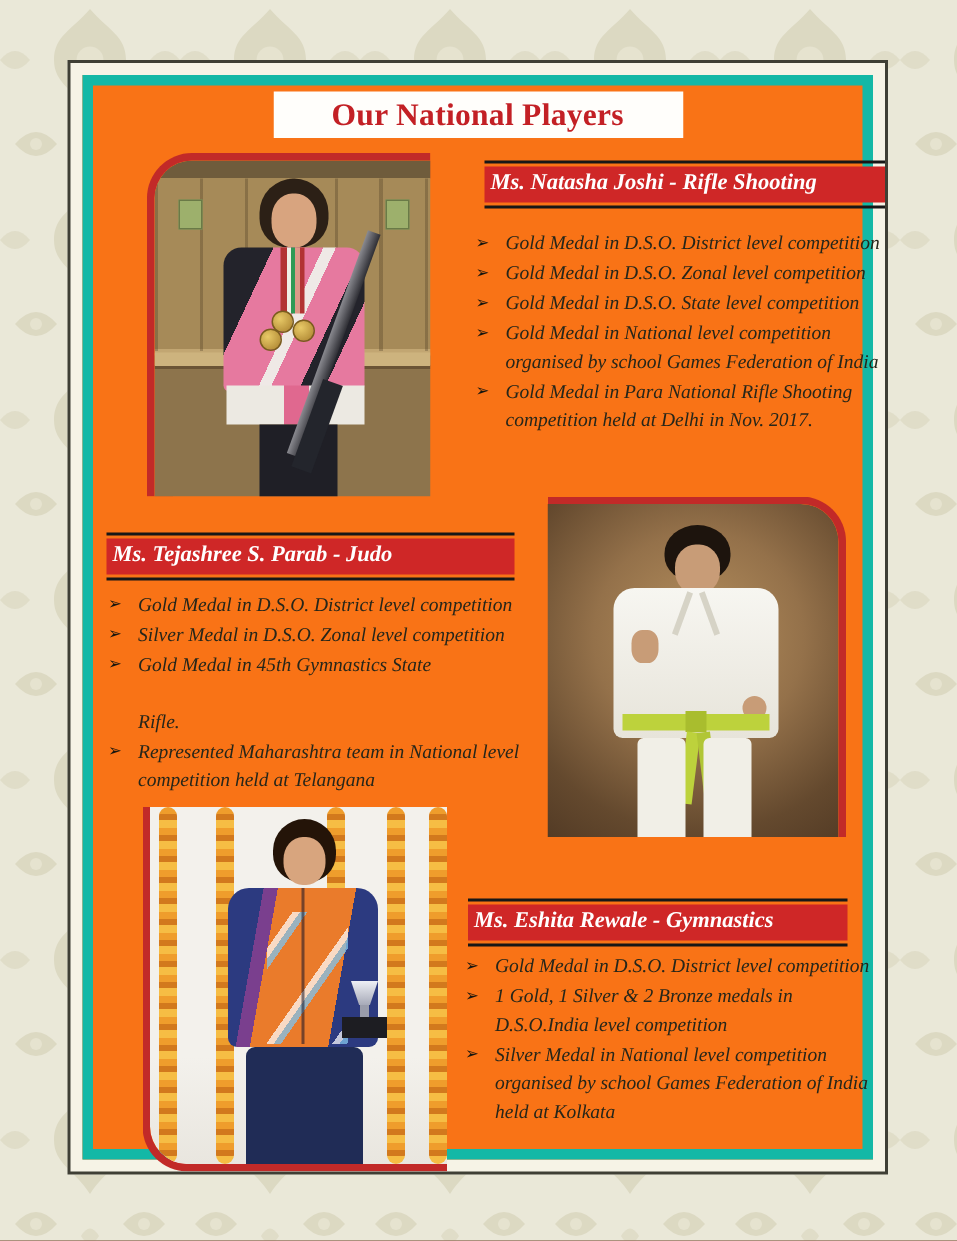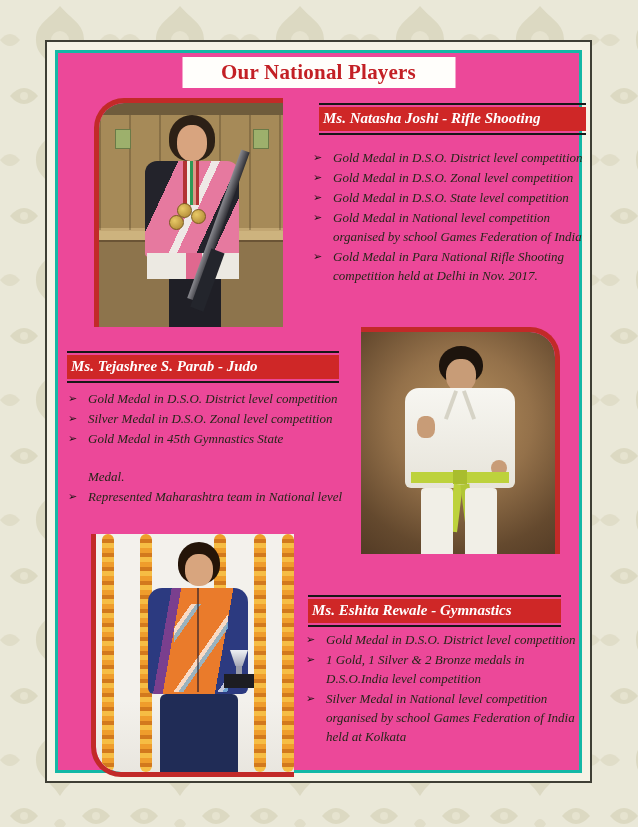"Our National Players" .sheet-inner { background: #ec4899 -> #f97316; border: 3px solid #14b8a6 -> 7px solid #14b8a6 }
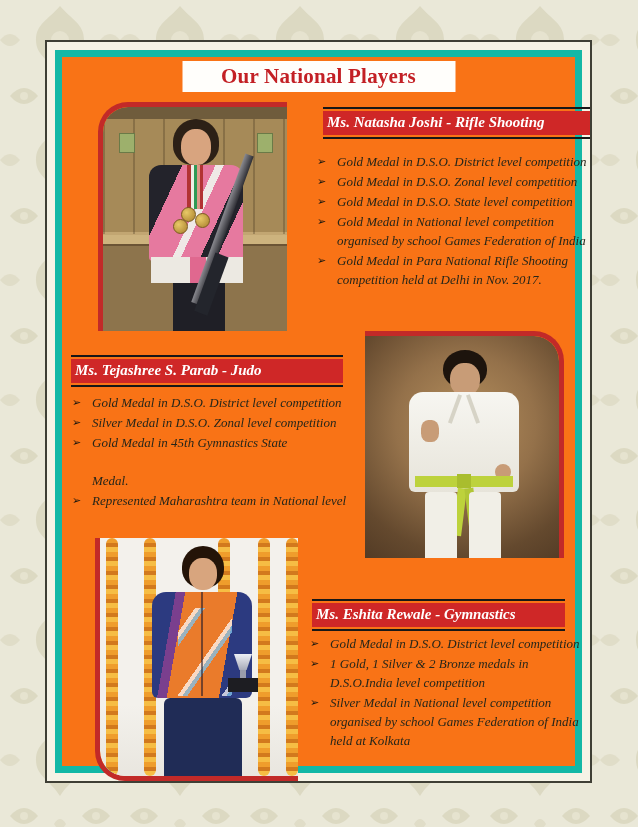"Medal." span.seg { text: Medal -> Rifle }
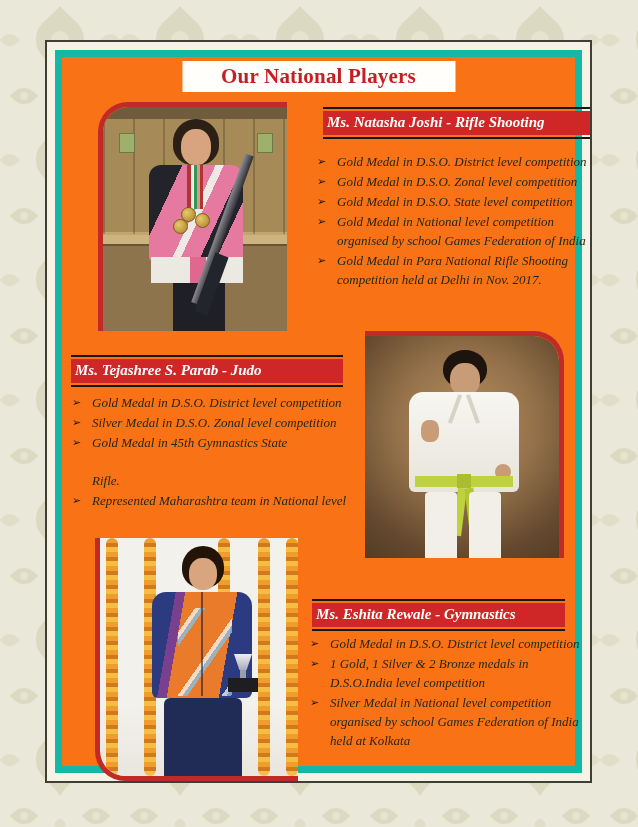"competition held at Telangana" span.seg { html: none -> <span>competition held at Telangana</span> }
